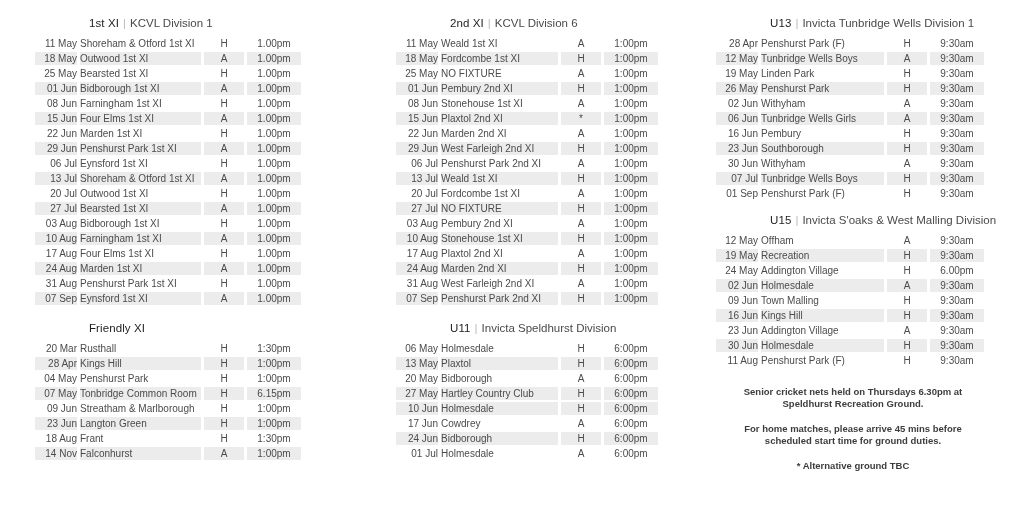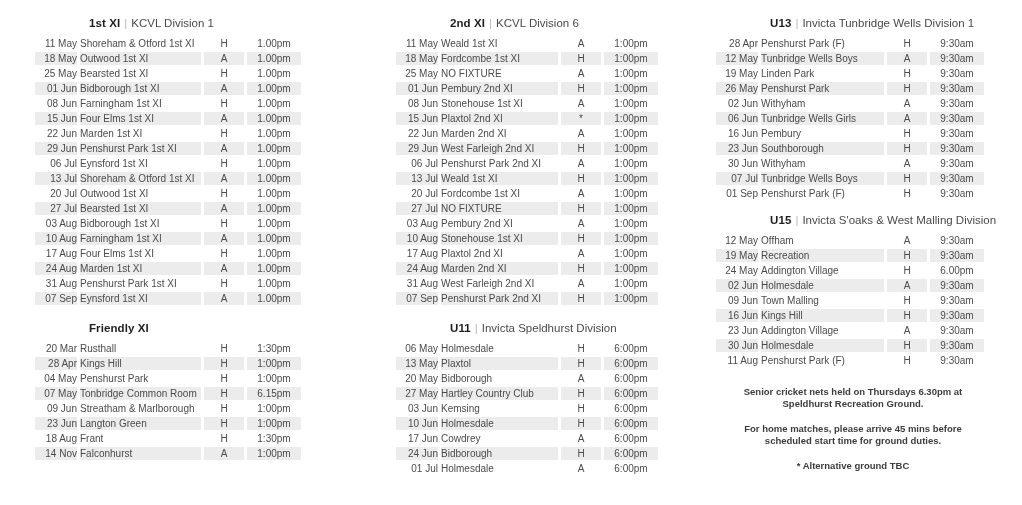"1st XI" .section-header .title { font-weight: bold -> normal }
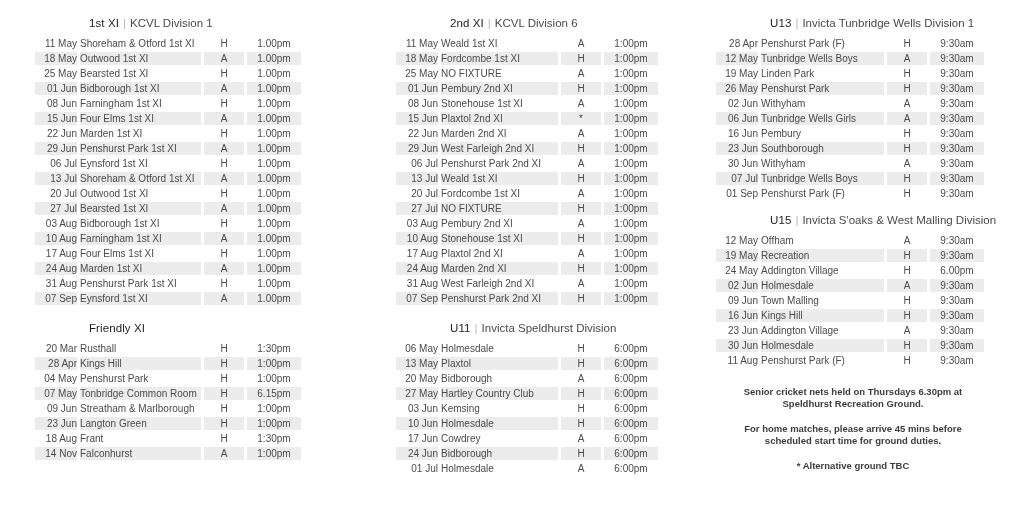"03 Jun" tr { html: <tr> <td>03 Jun</td> <td>Kemsing</td> <td>H</td> <td>6:00pm</td> </tr> -> none }
